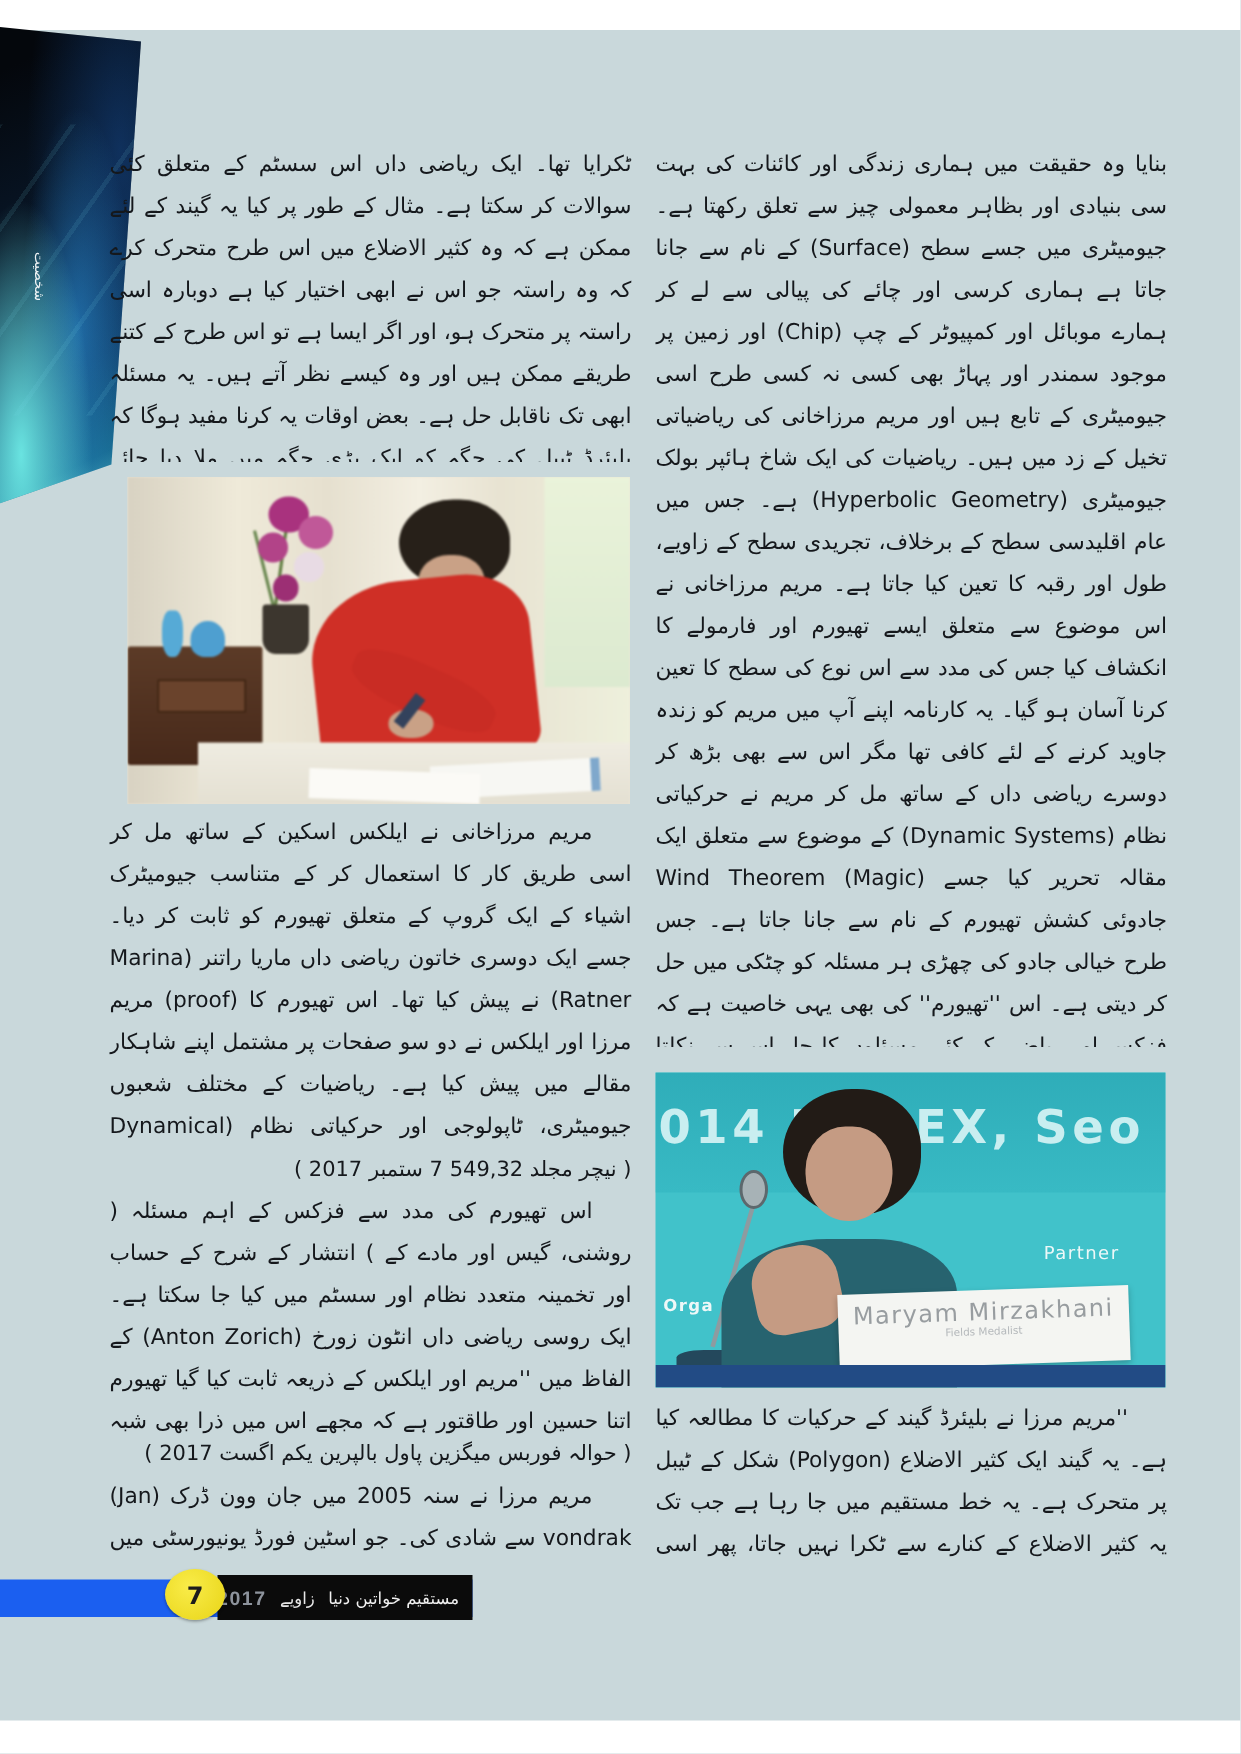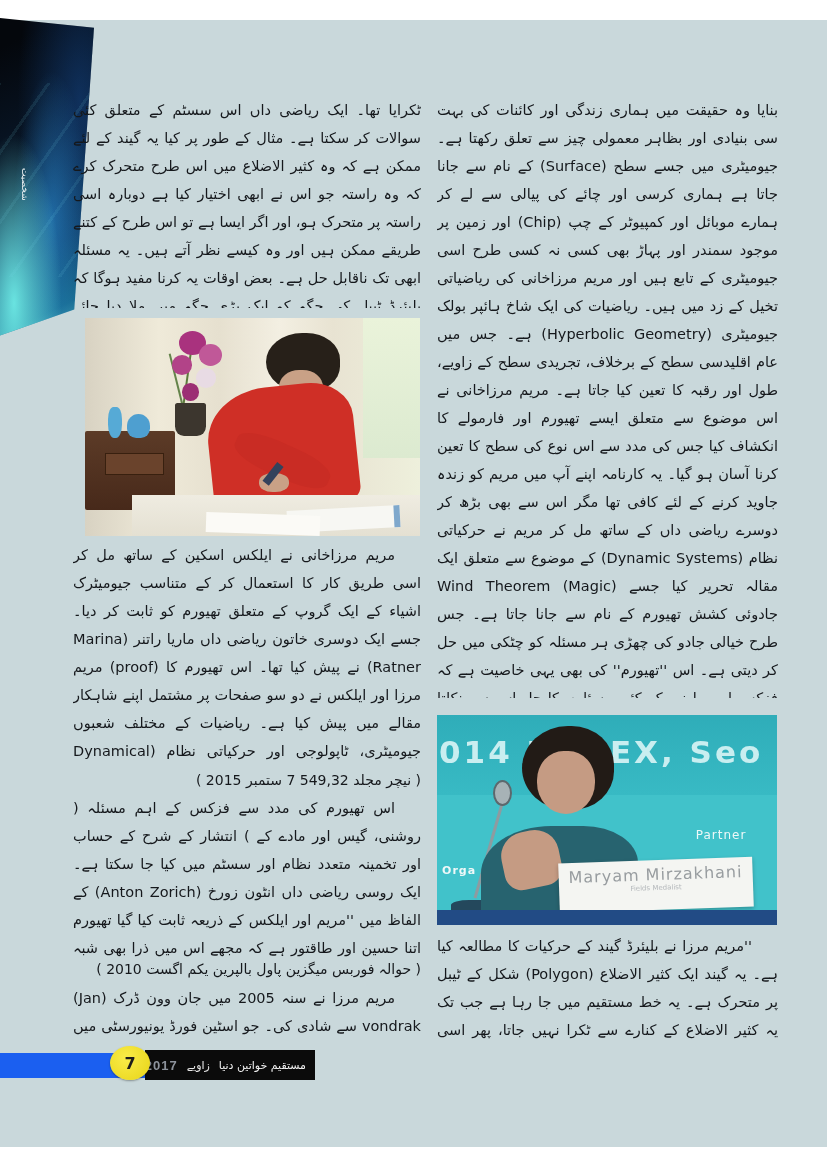"( نیچر مجلد 549,32 7" div.cite { text: 2015 -> 2017 }
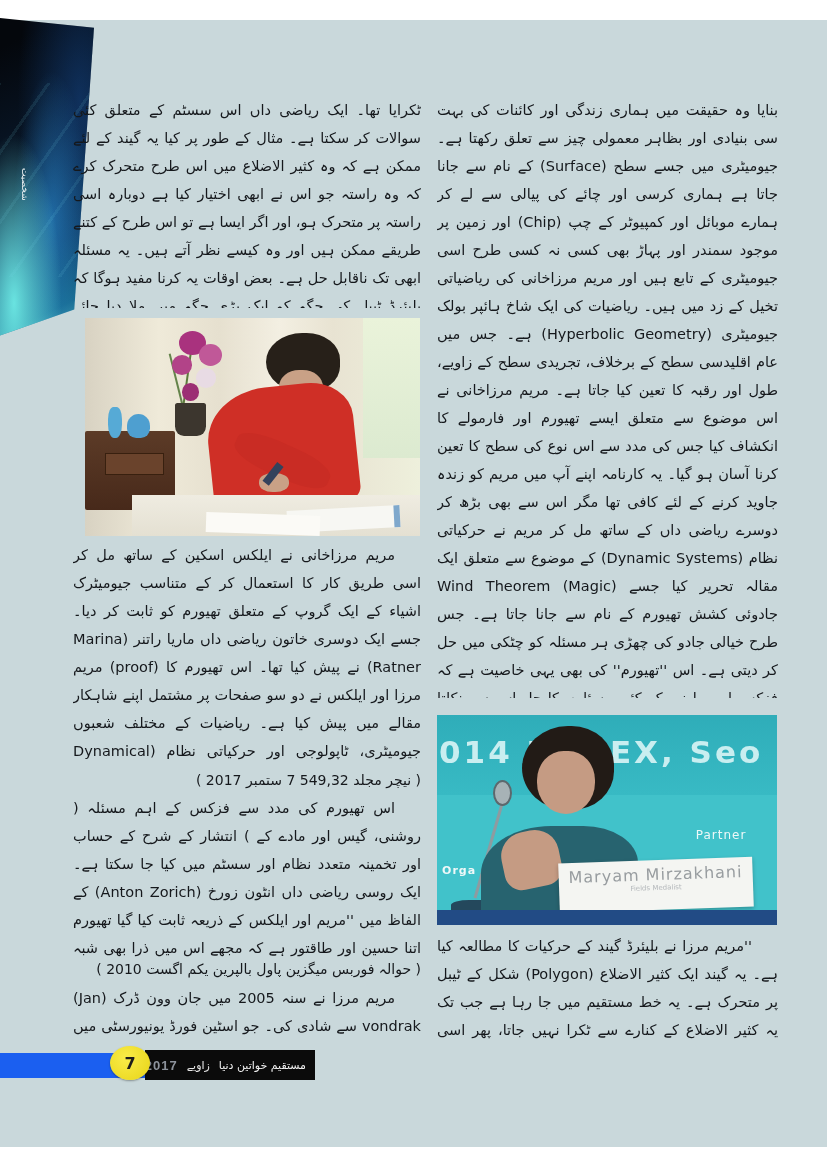"( حوالہ فوربس میگزین پاول" div.cite { text: 2010 -> 2017 }
